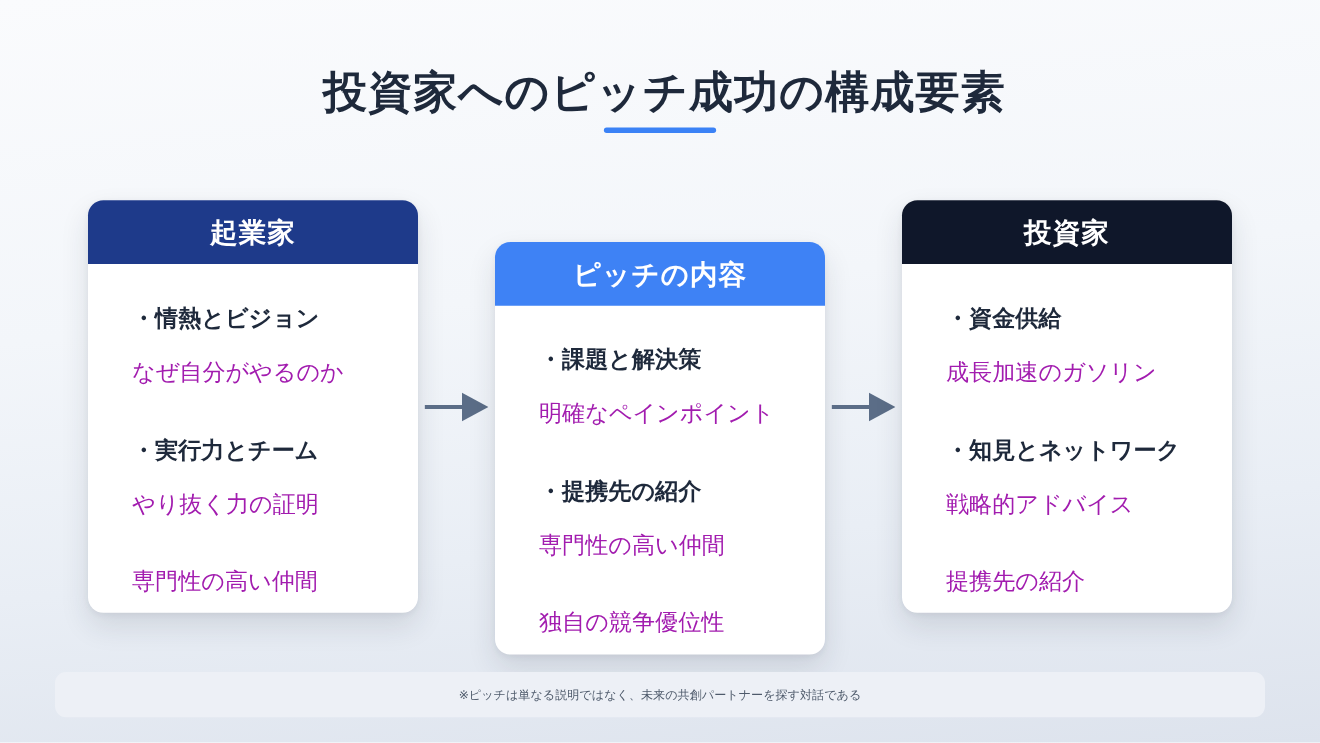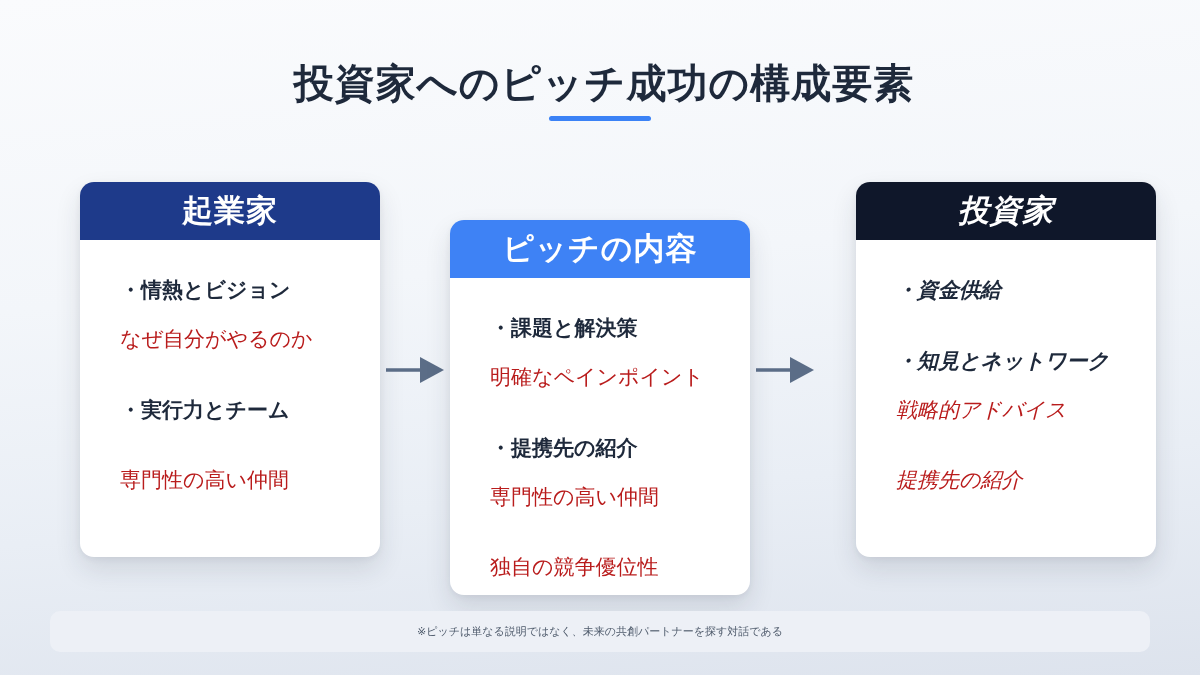"起業家" .card-header { font-size: 31px -> 25px }
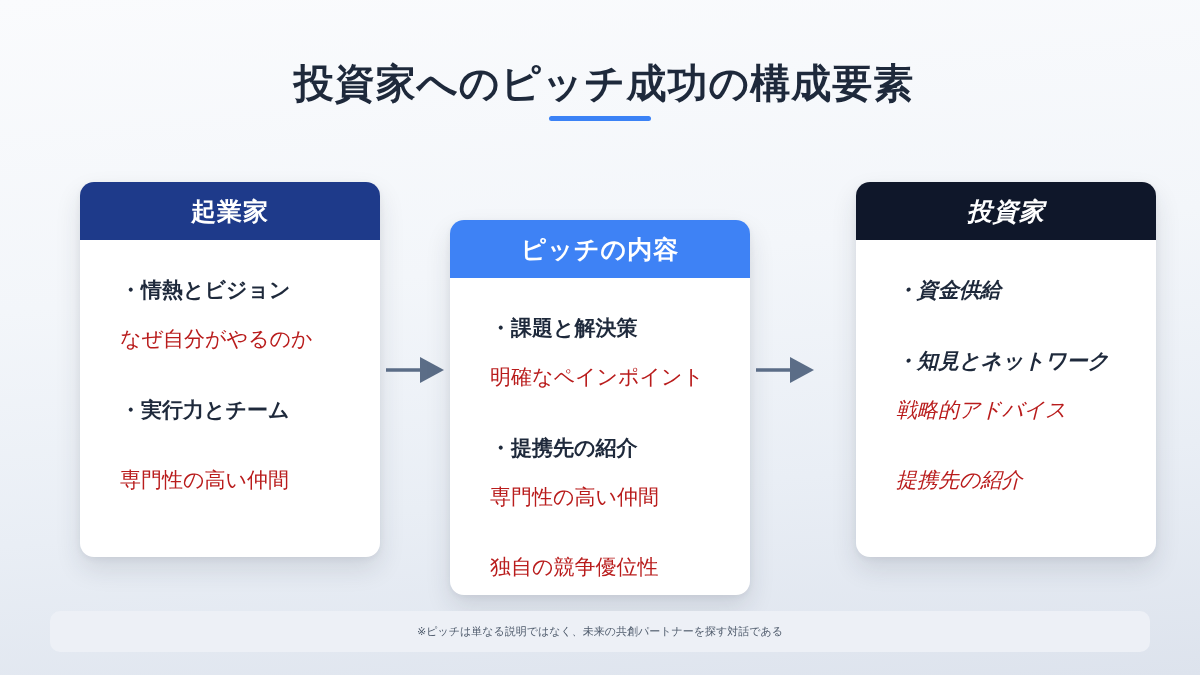"投資家" .card-3 { font-style: italic -> none; left: 856px -> 820px }
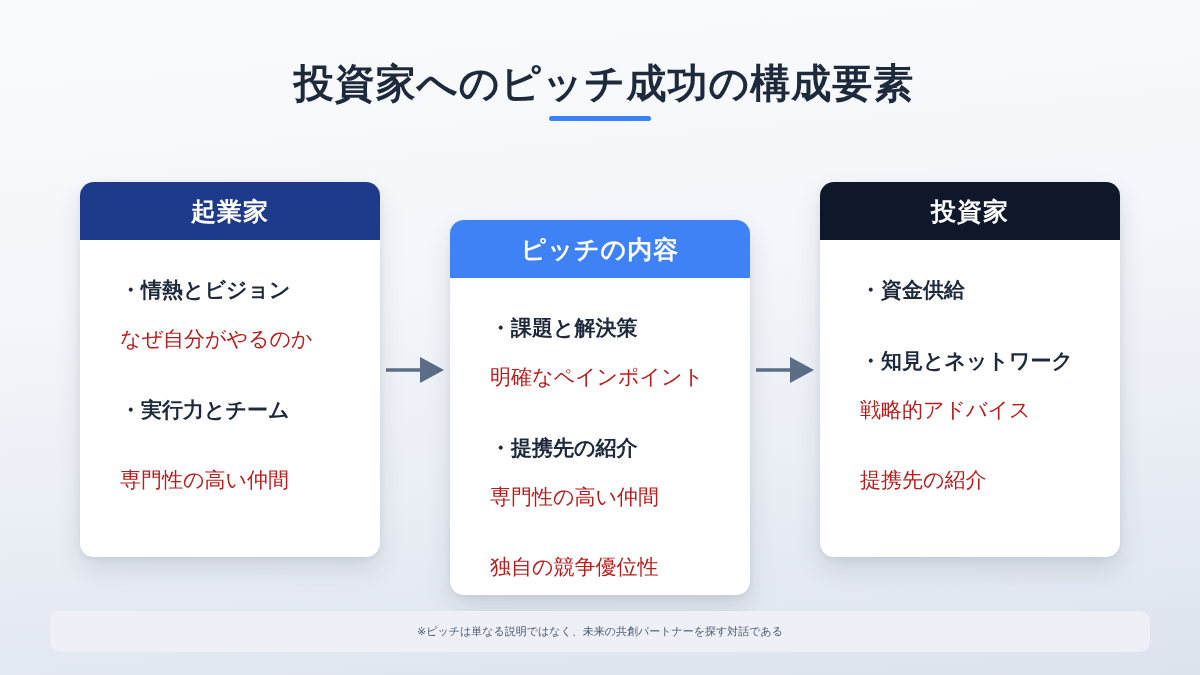"なぜ自分がやるのか" .line.desc { color: #b91c1c -> #a21caf }
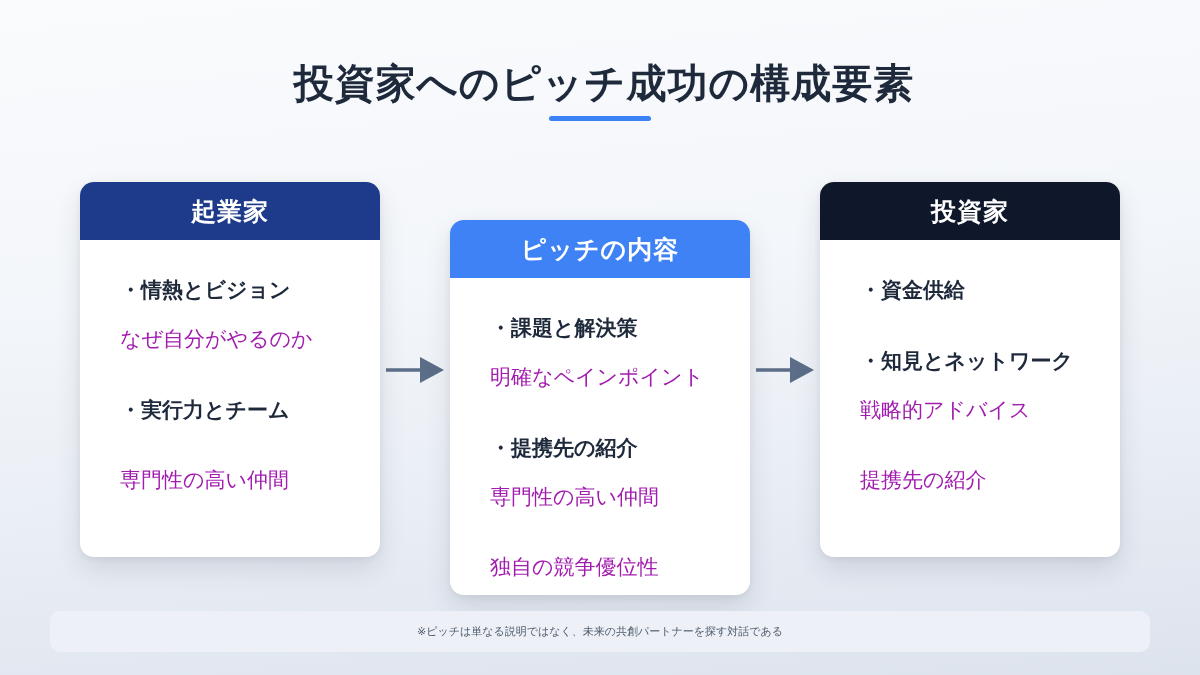"成長加速のガソリン" p.line { html: none -> <p>成長加速のガソリン</p> }
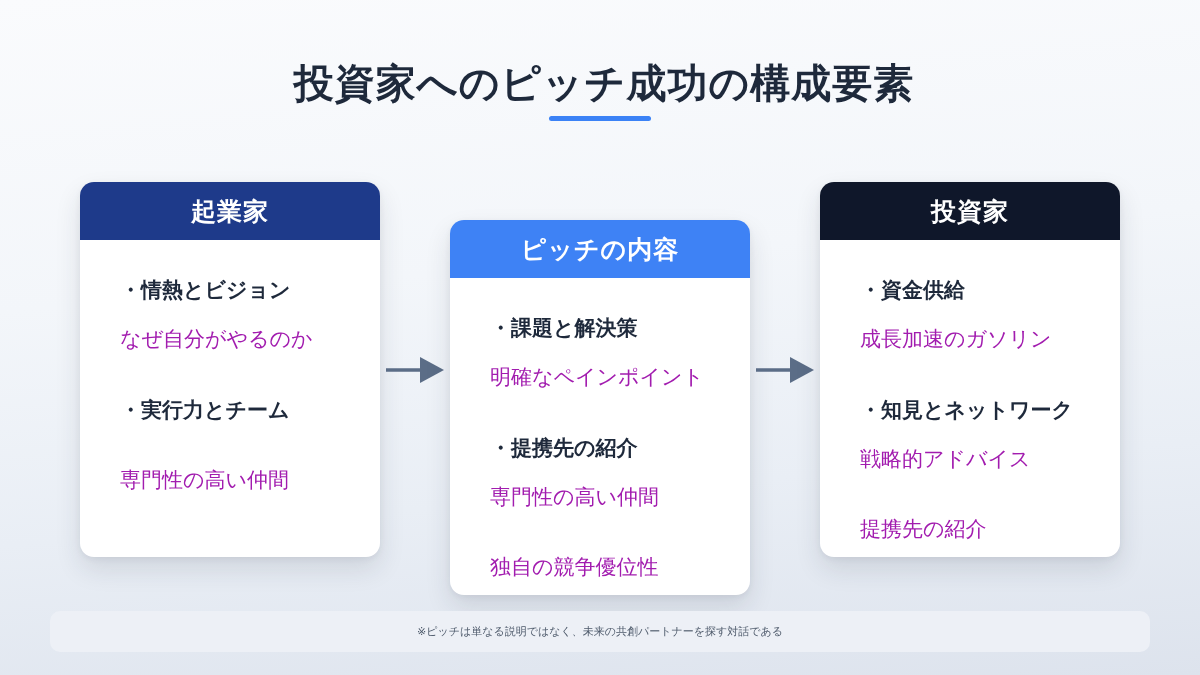"やり抜く力の証明" p.line { html: none -> <p>やり抜く力の証明</p> }
